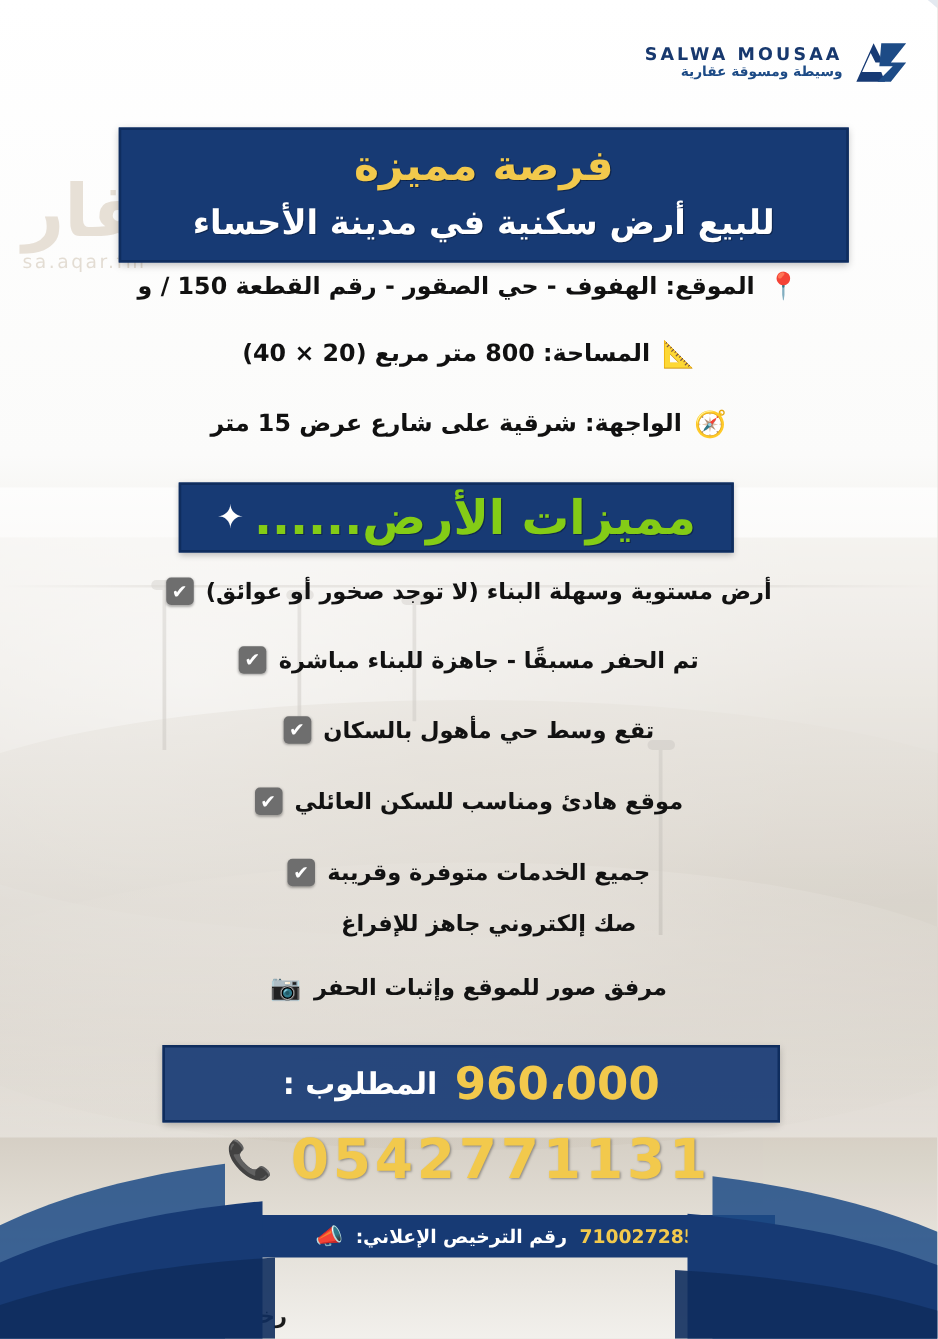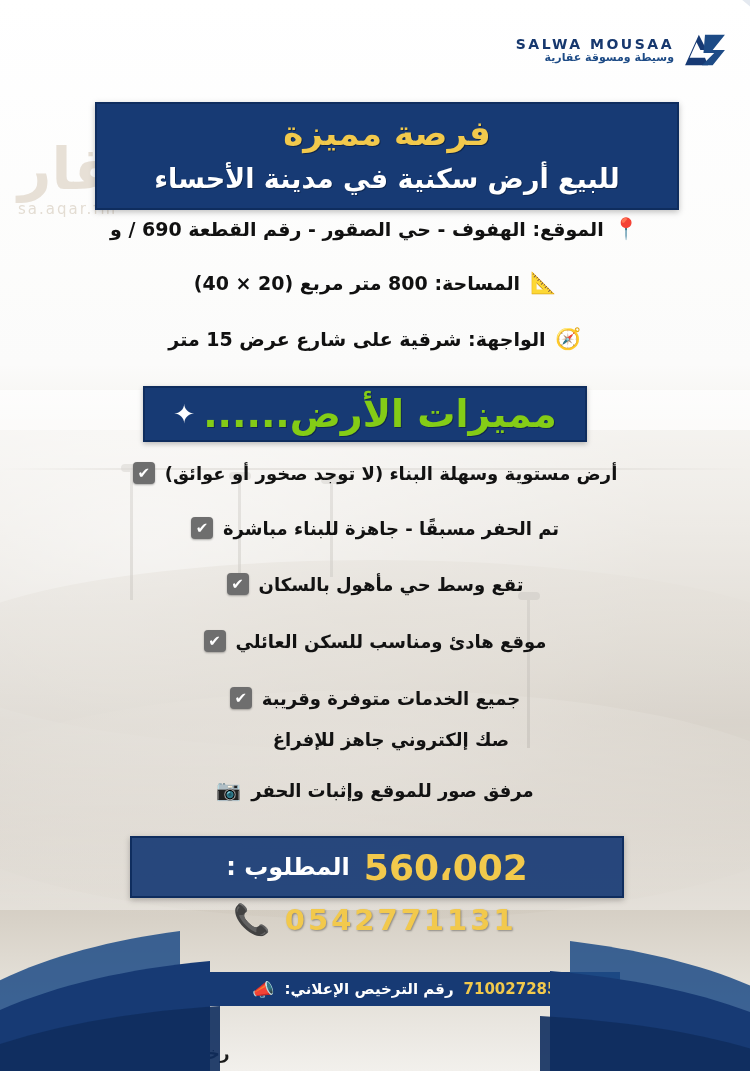"الموقع: الهفوف - حي الصقور" span { text: 690 -> 150 }
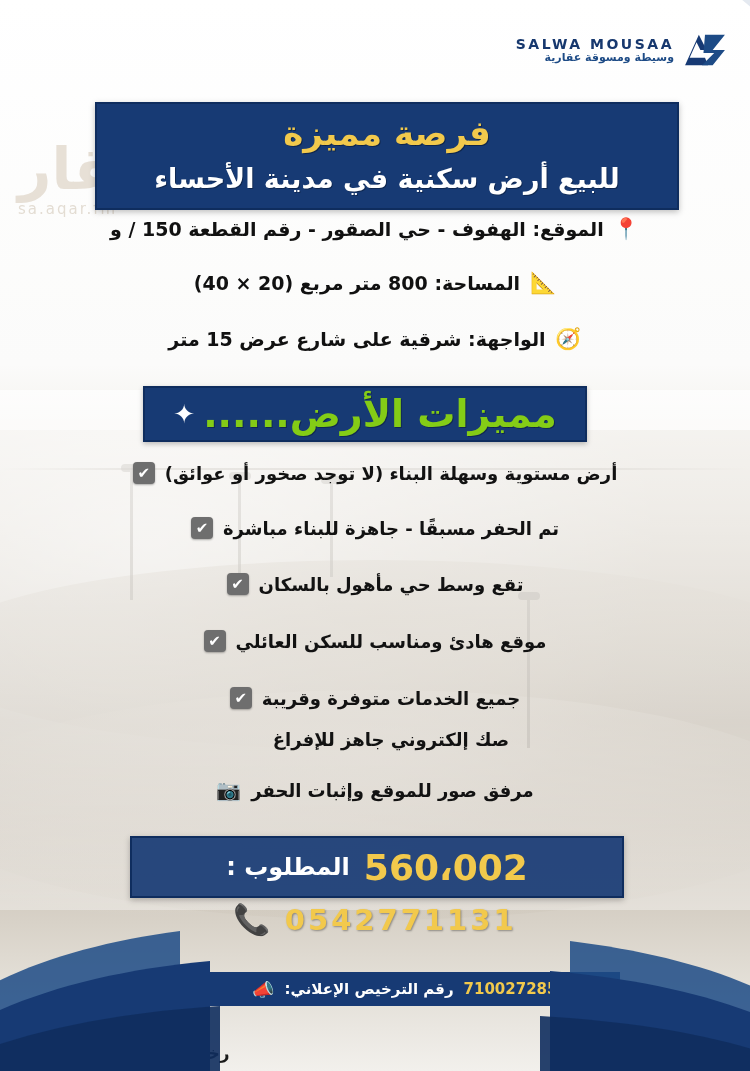"560،002" span.val { text: 560،002 -> 960،000 }
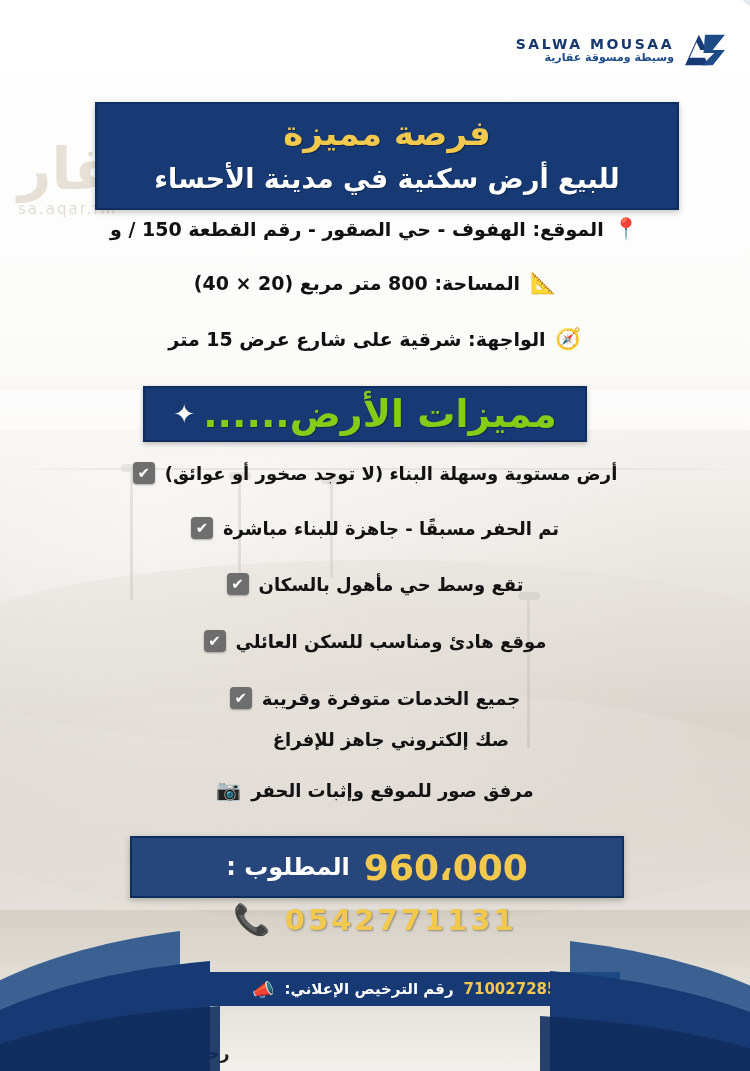"0542771131" .phone .num { font-size: 29px -> 44px }
